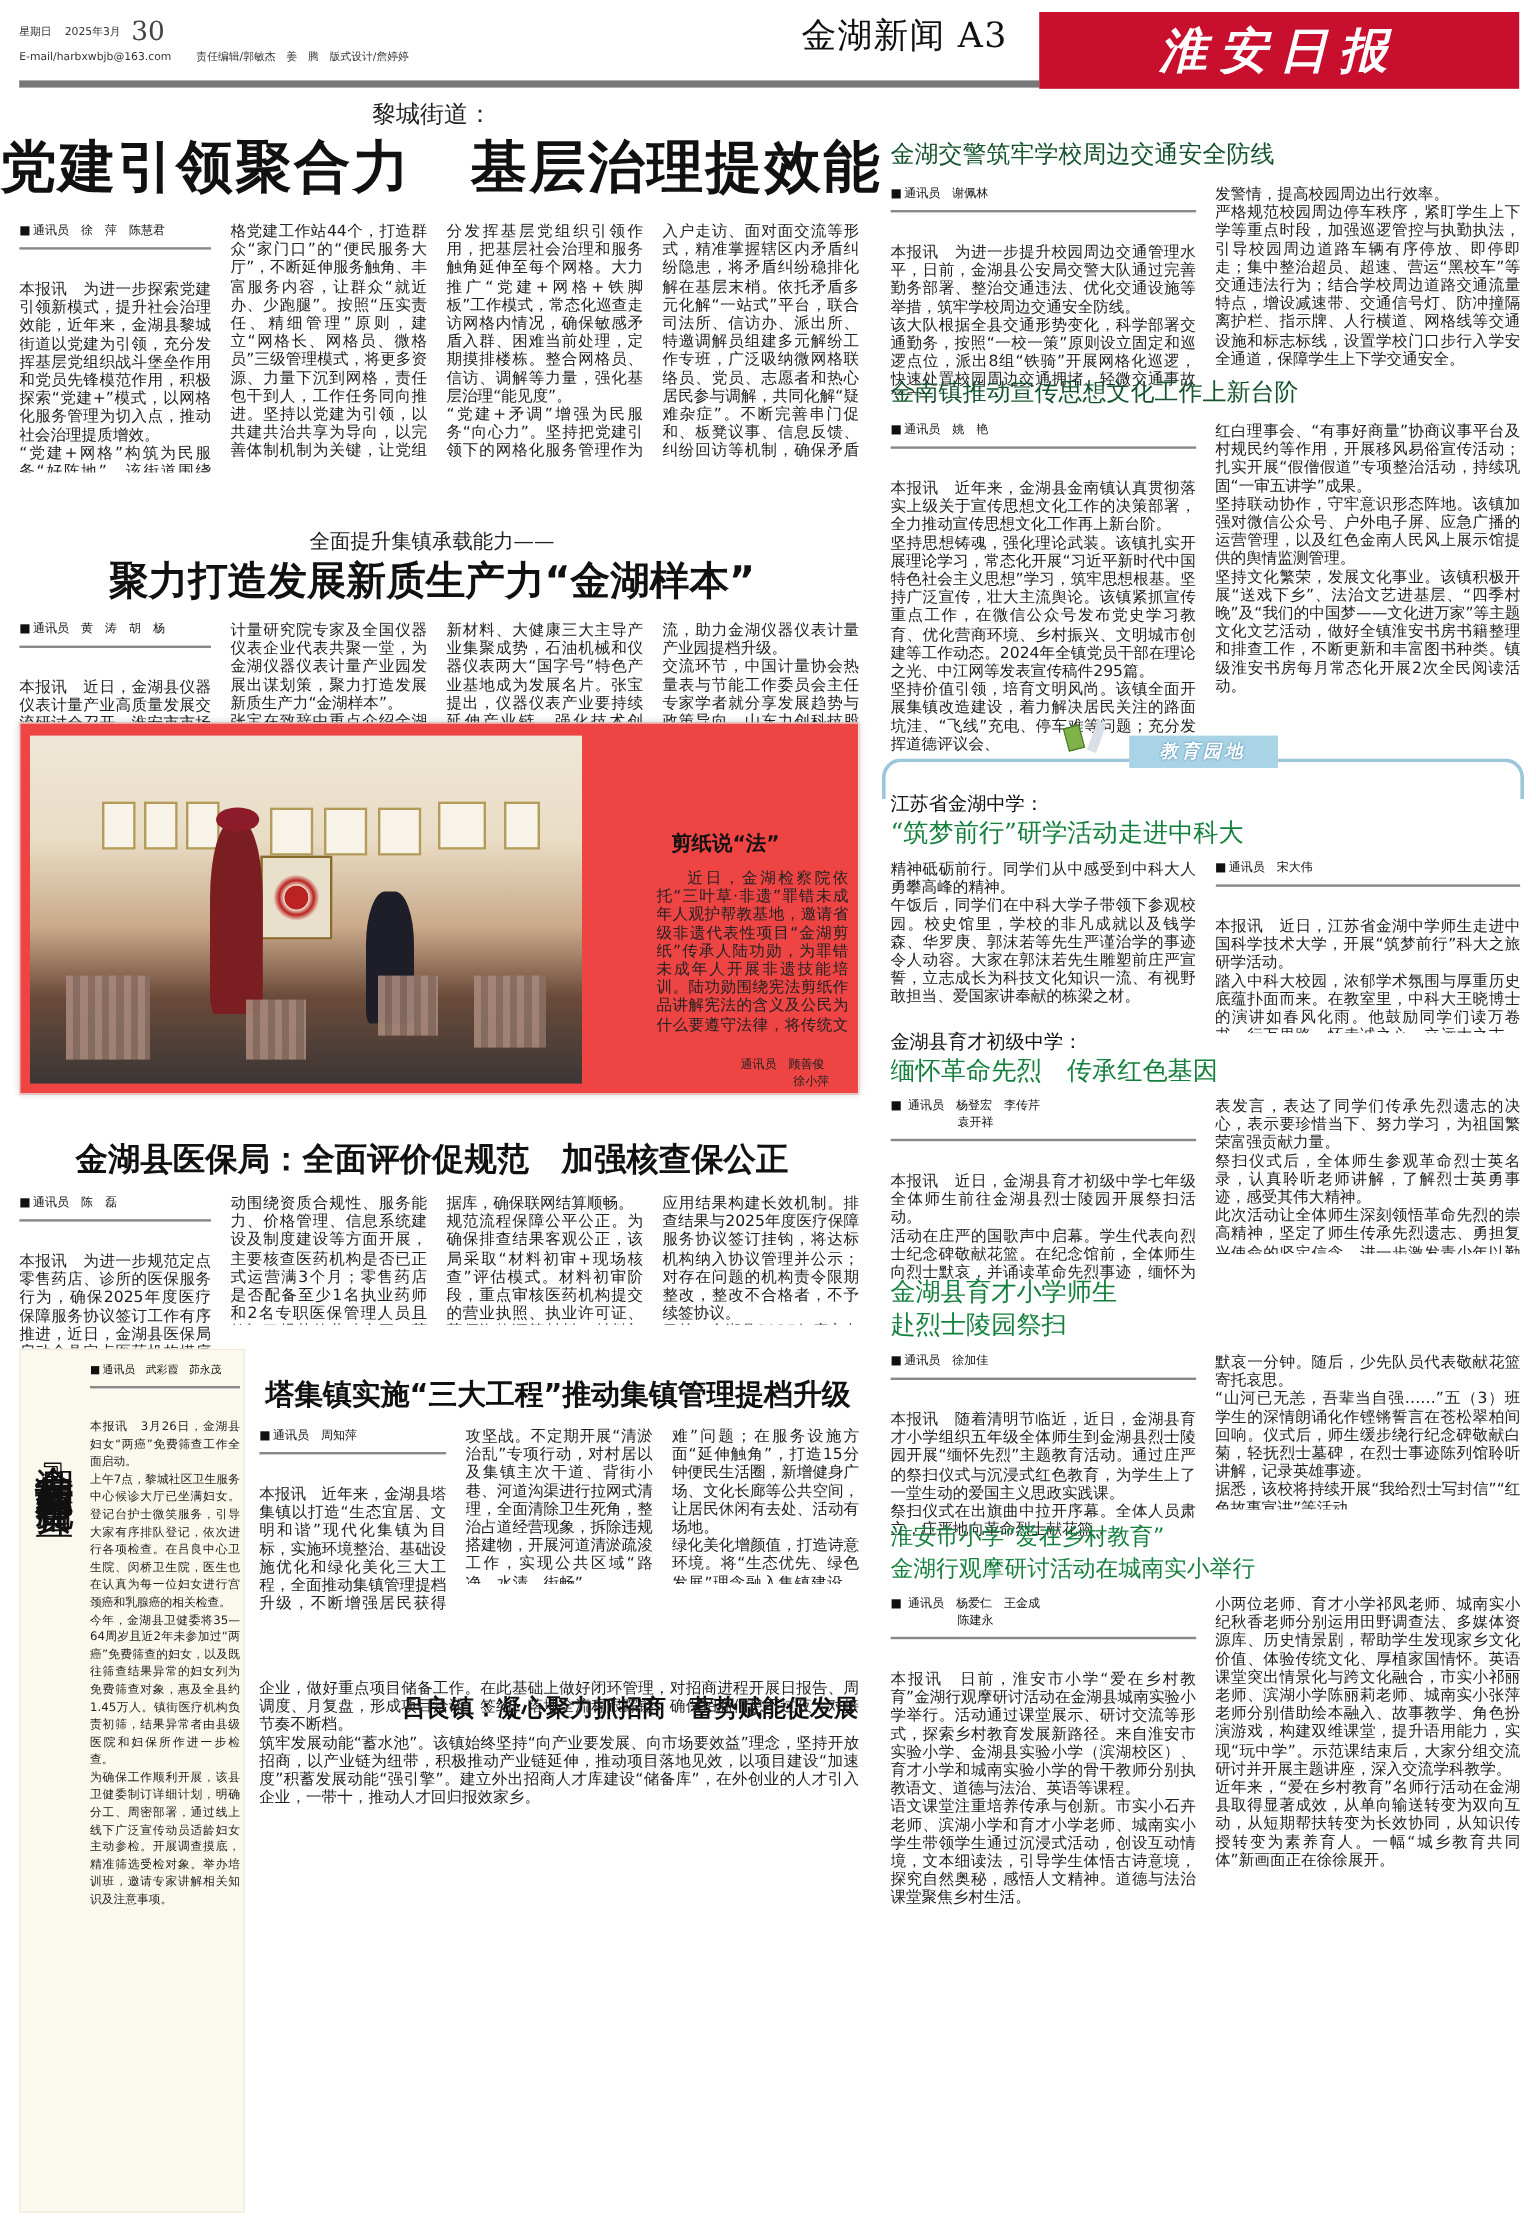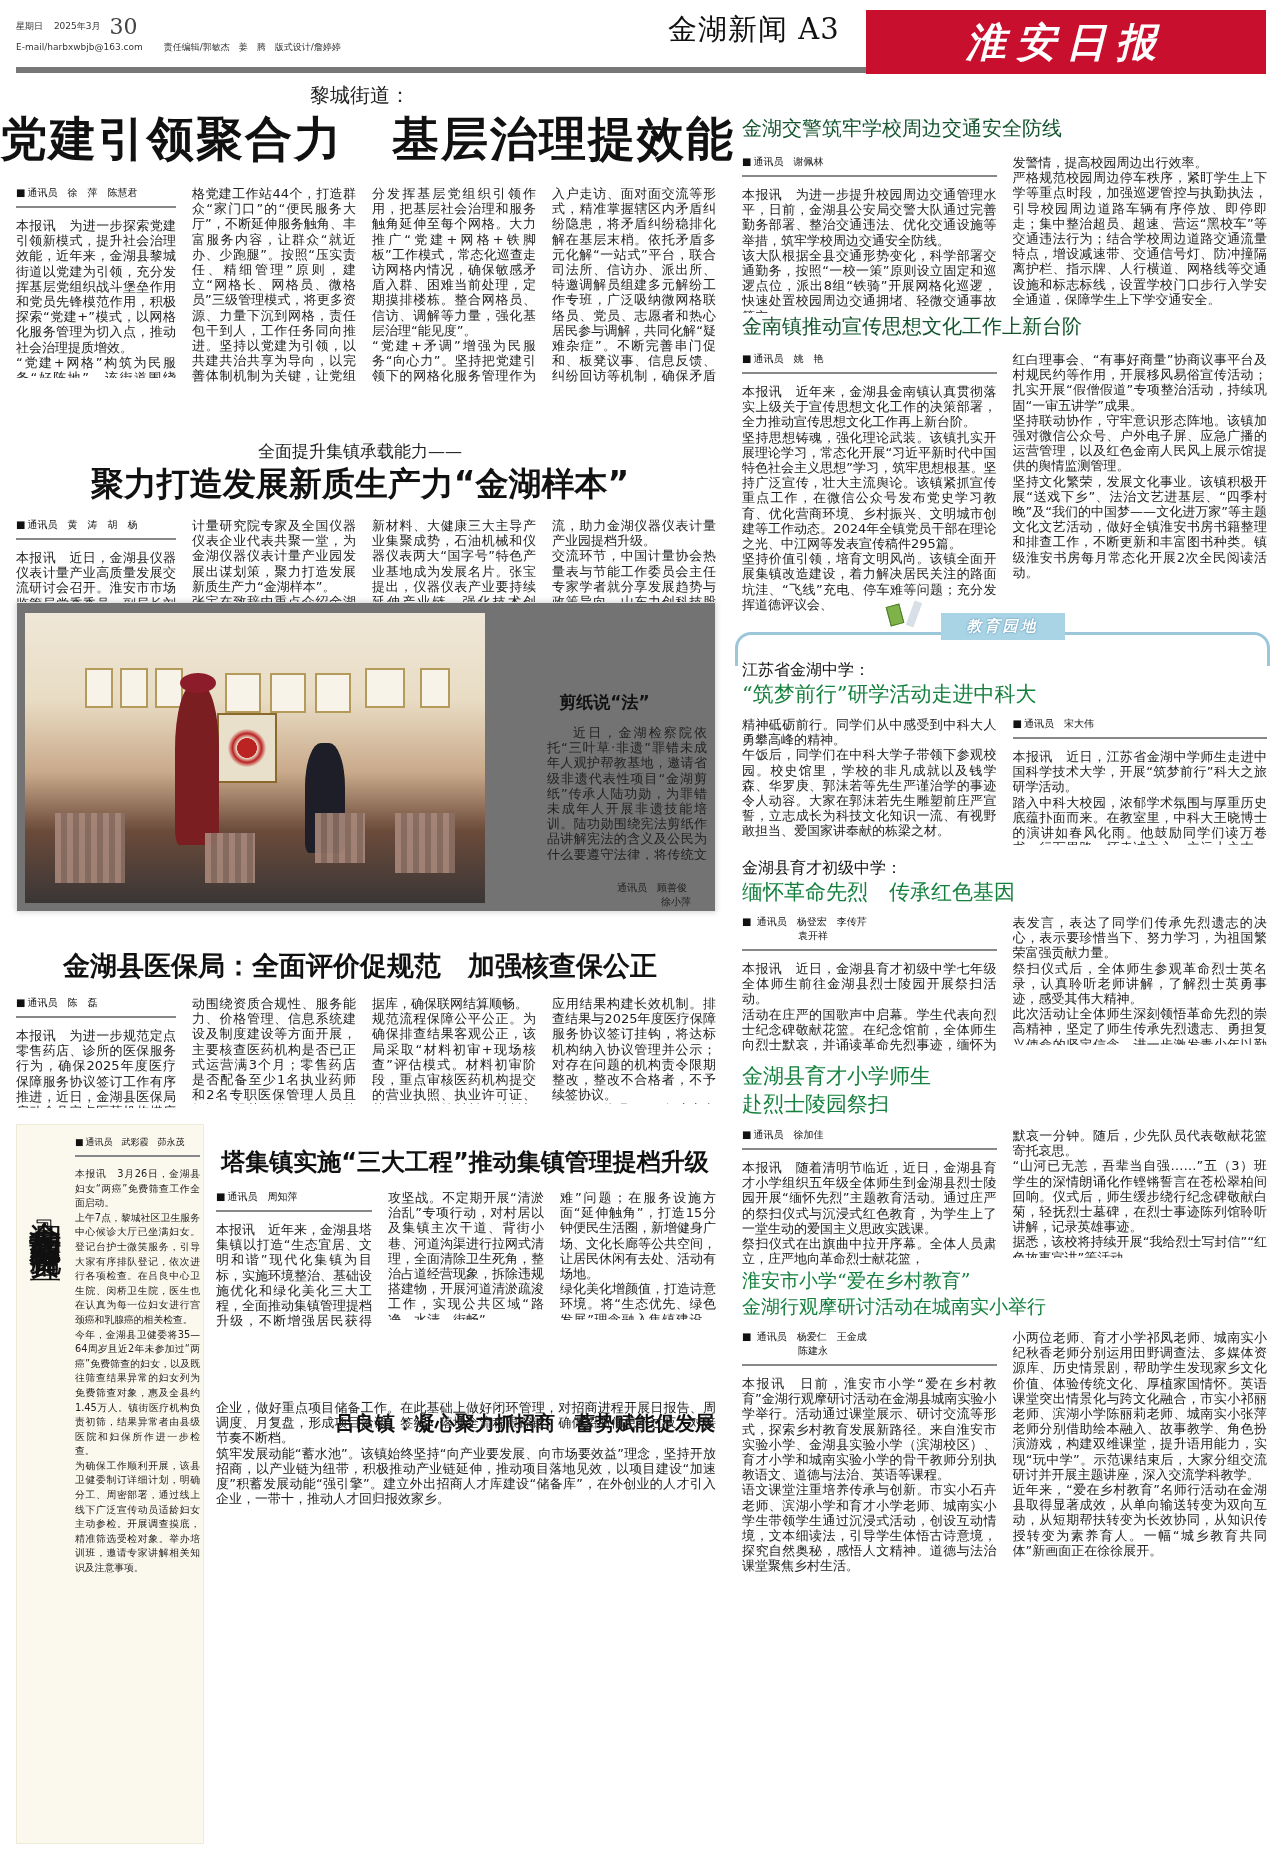"通讯员 谢佩林" .byline { margin-bottom: 10px -> 26px }
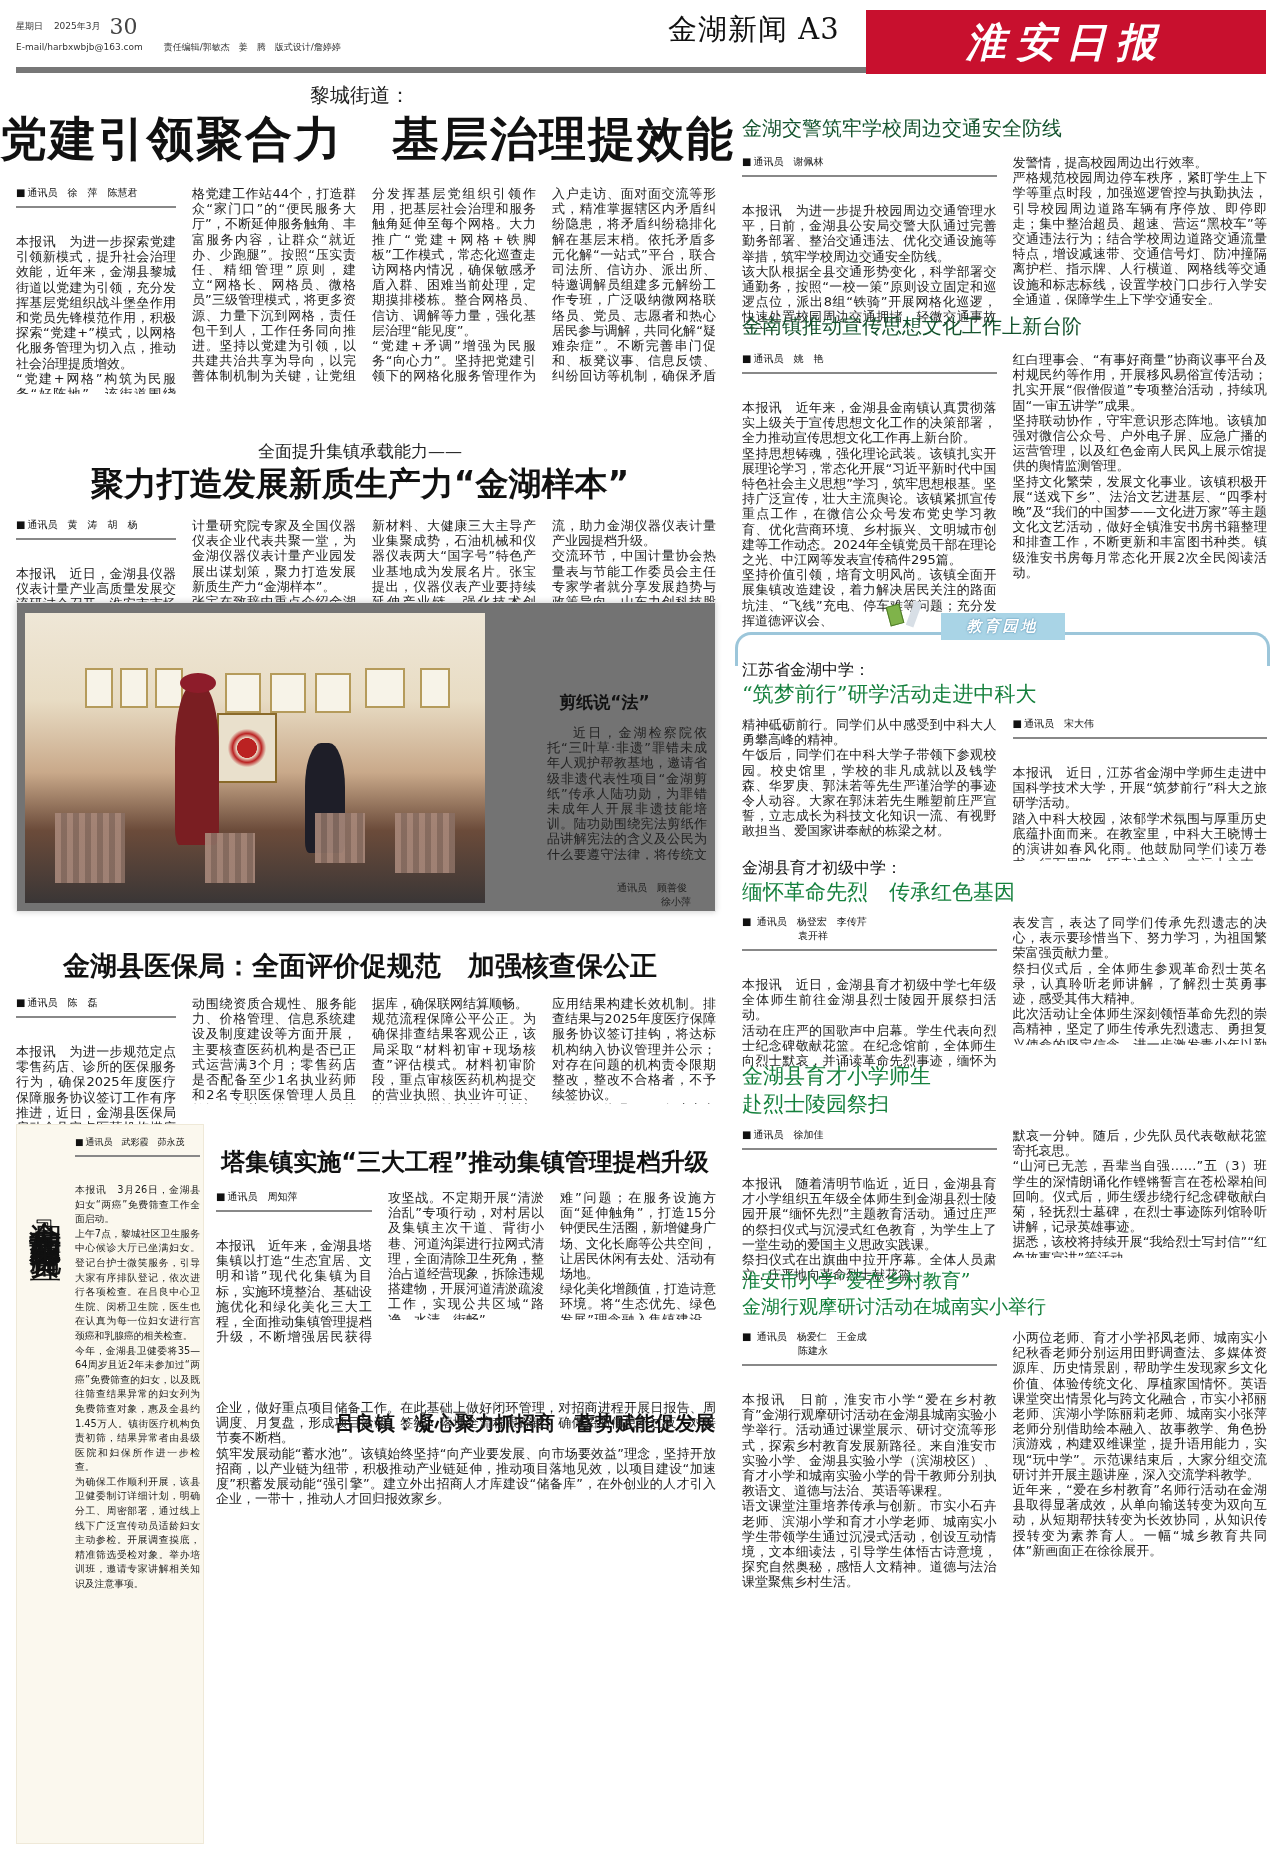"剪纸说“法”" .photo-box { background: #737373 -> #ef4444 }
